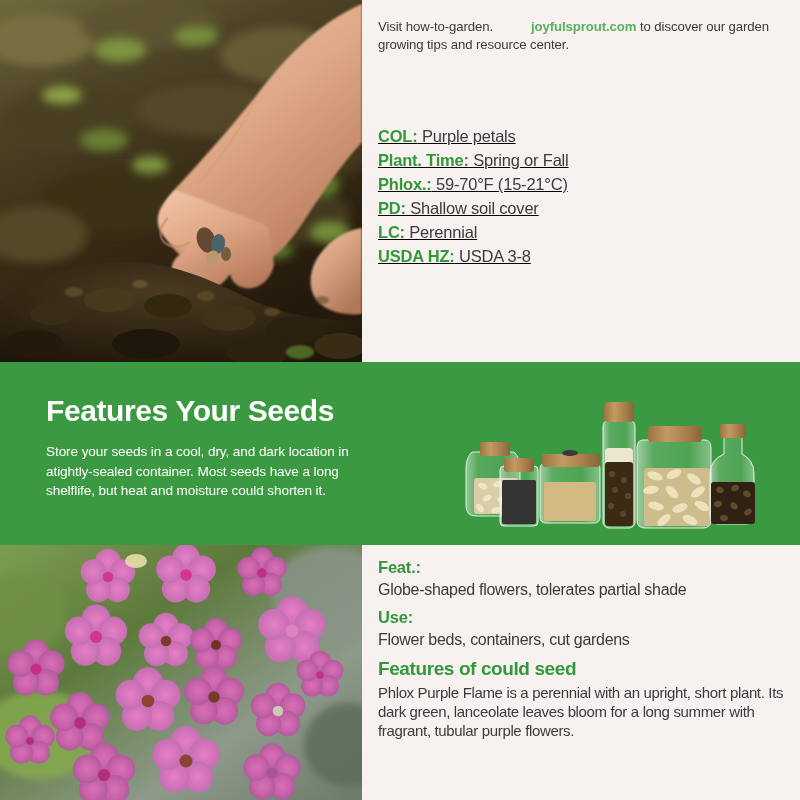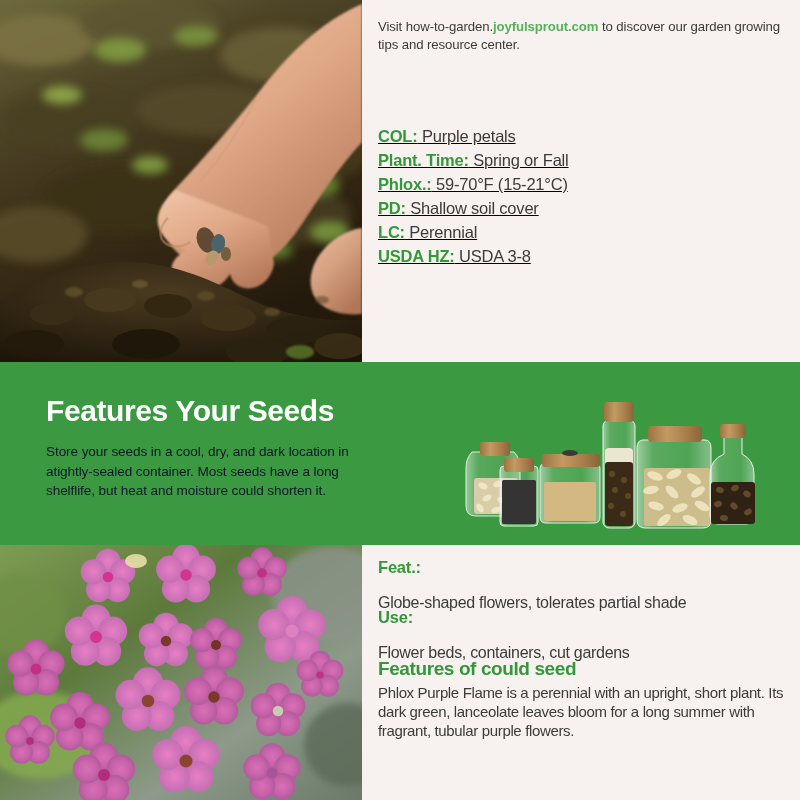"joyfulsprout.com" .visit-line .link { margin-left: none -> 38px }
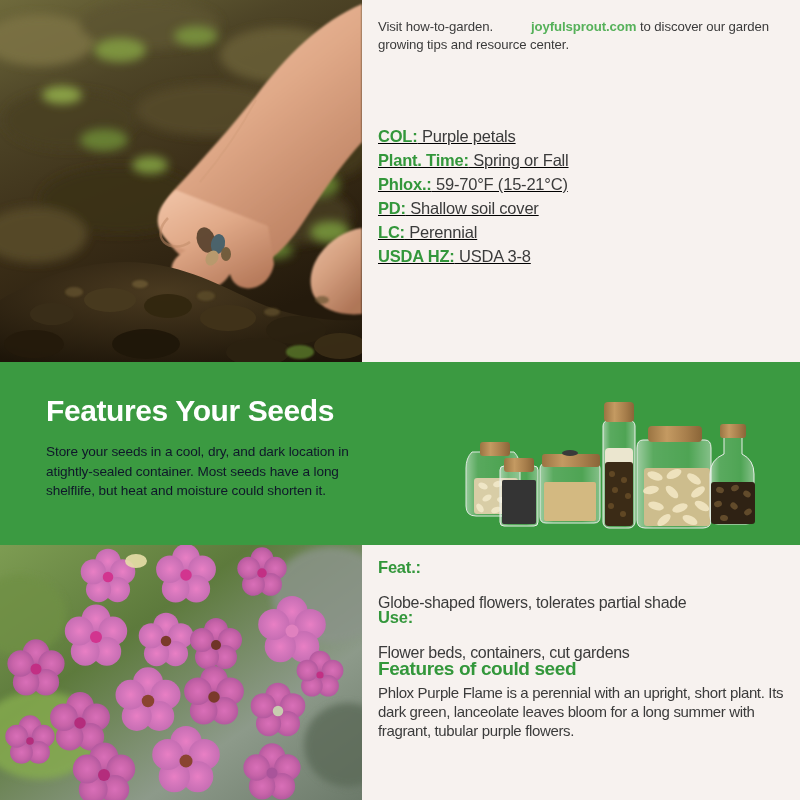"Store your seeds in a" .store-body { color: #0f172a -> #ffffff }
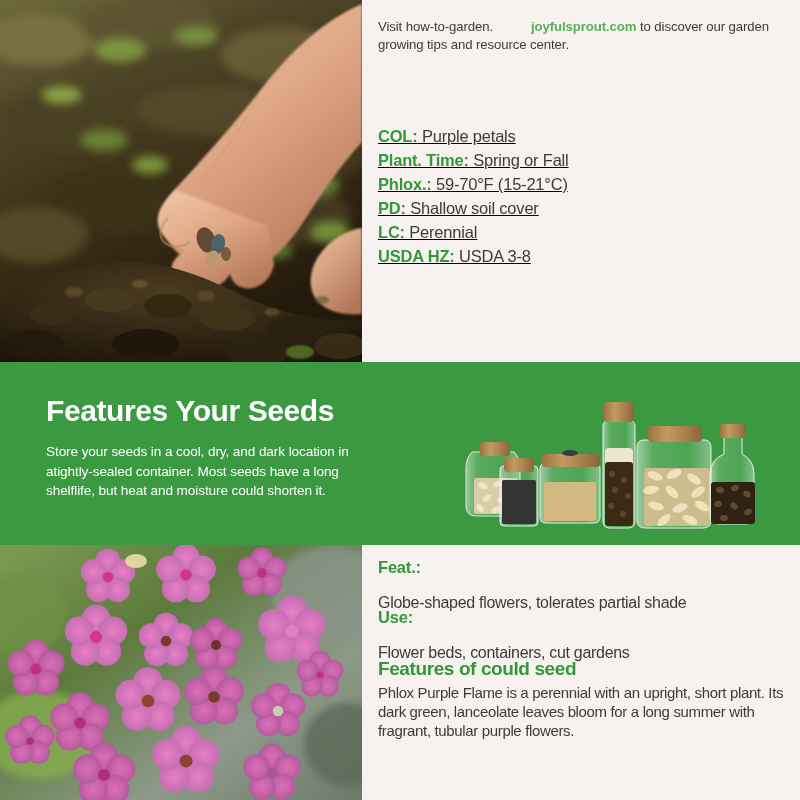"Globe-shaped flowers, tolerates partial" .feat-text { margin-top: 17px -> 4px }
